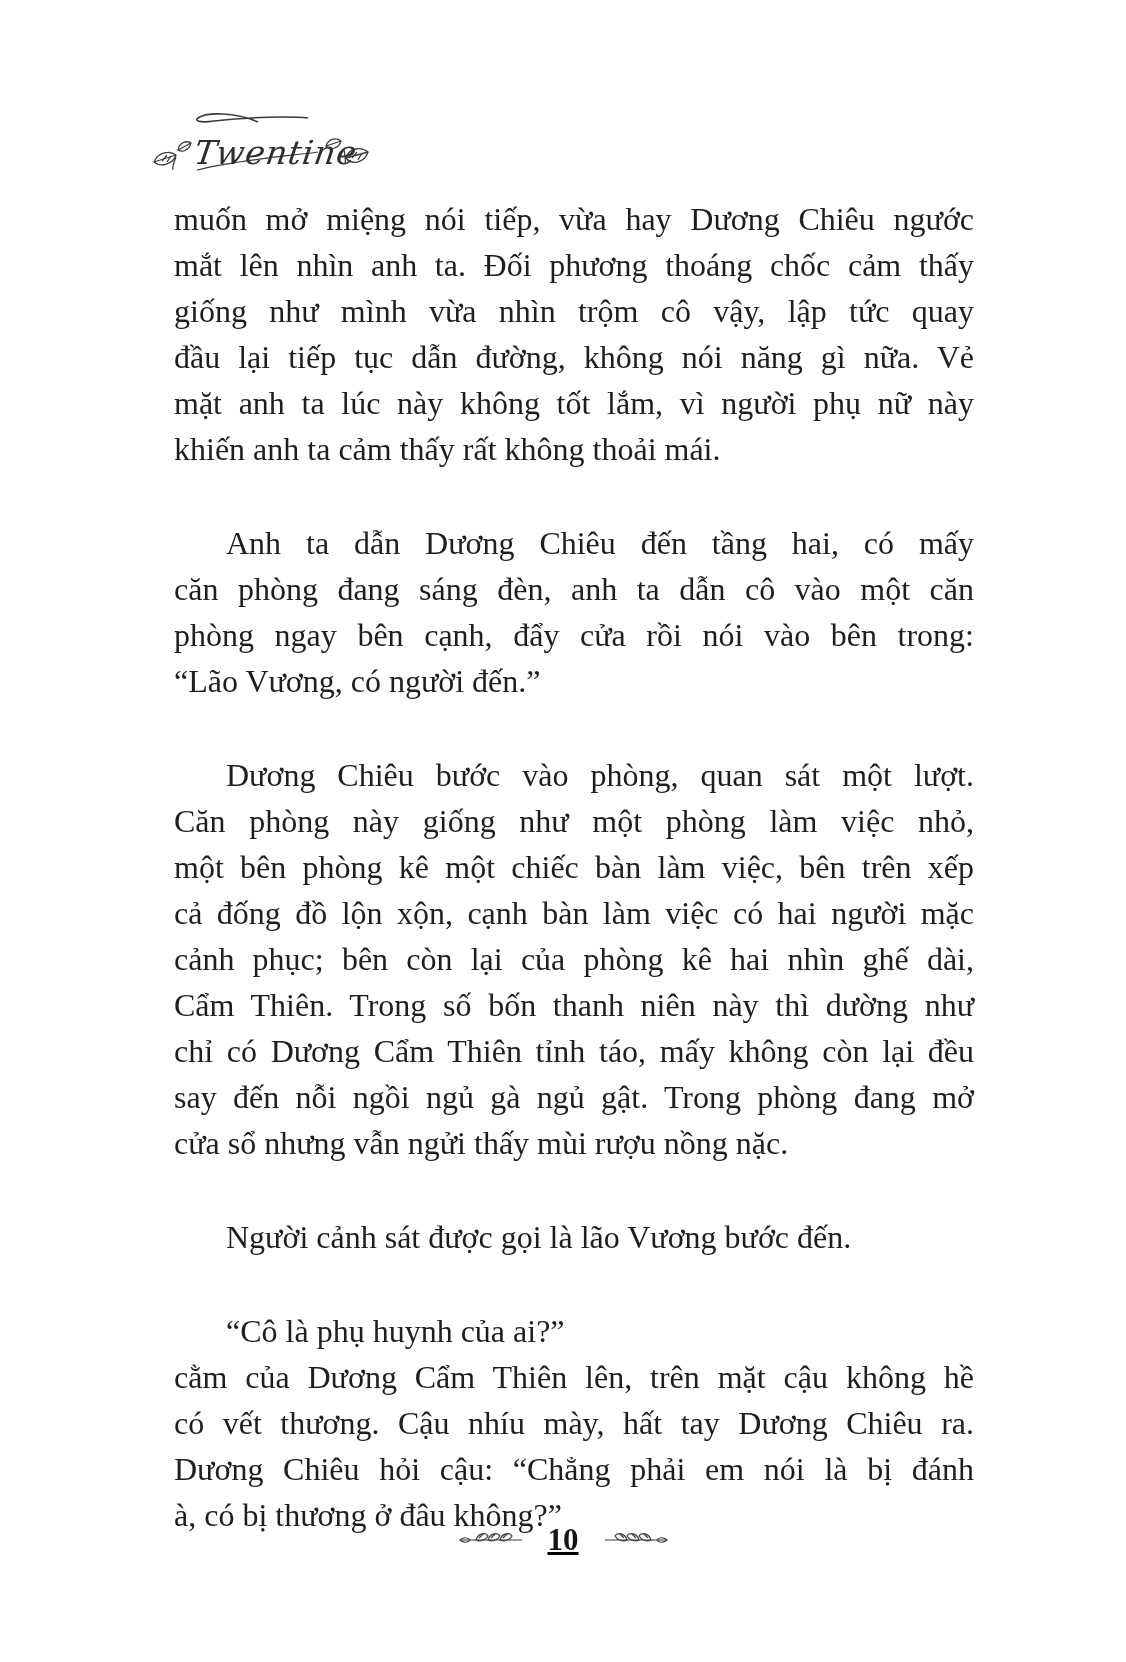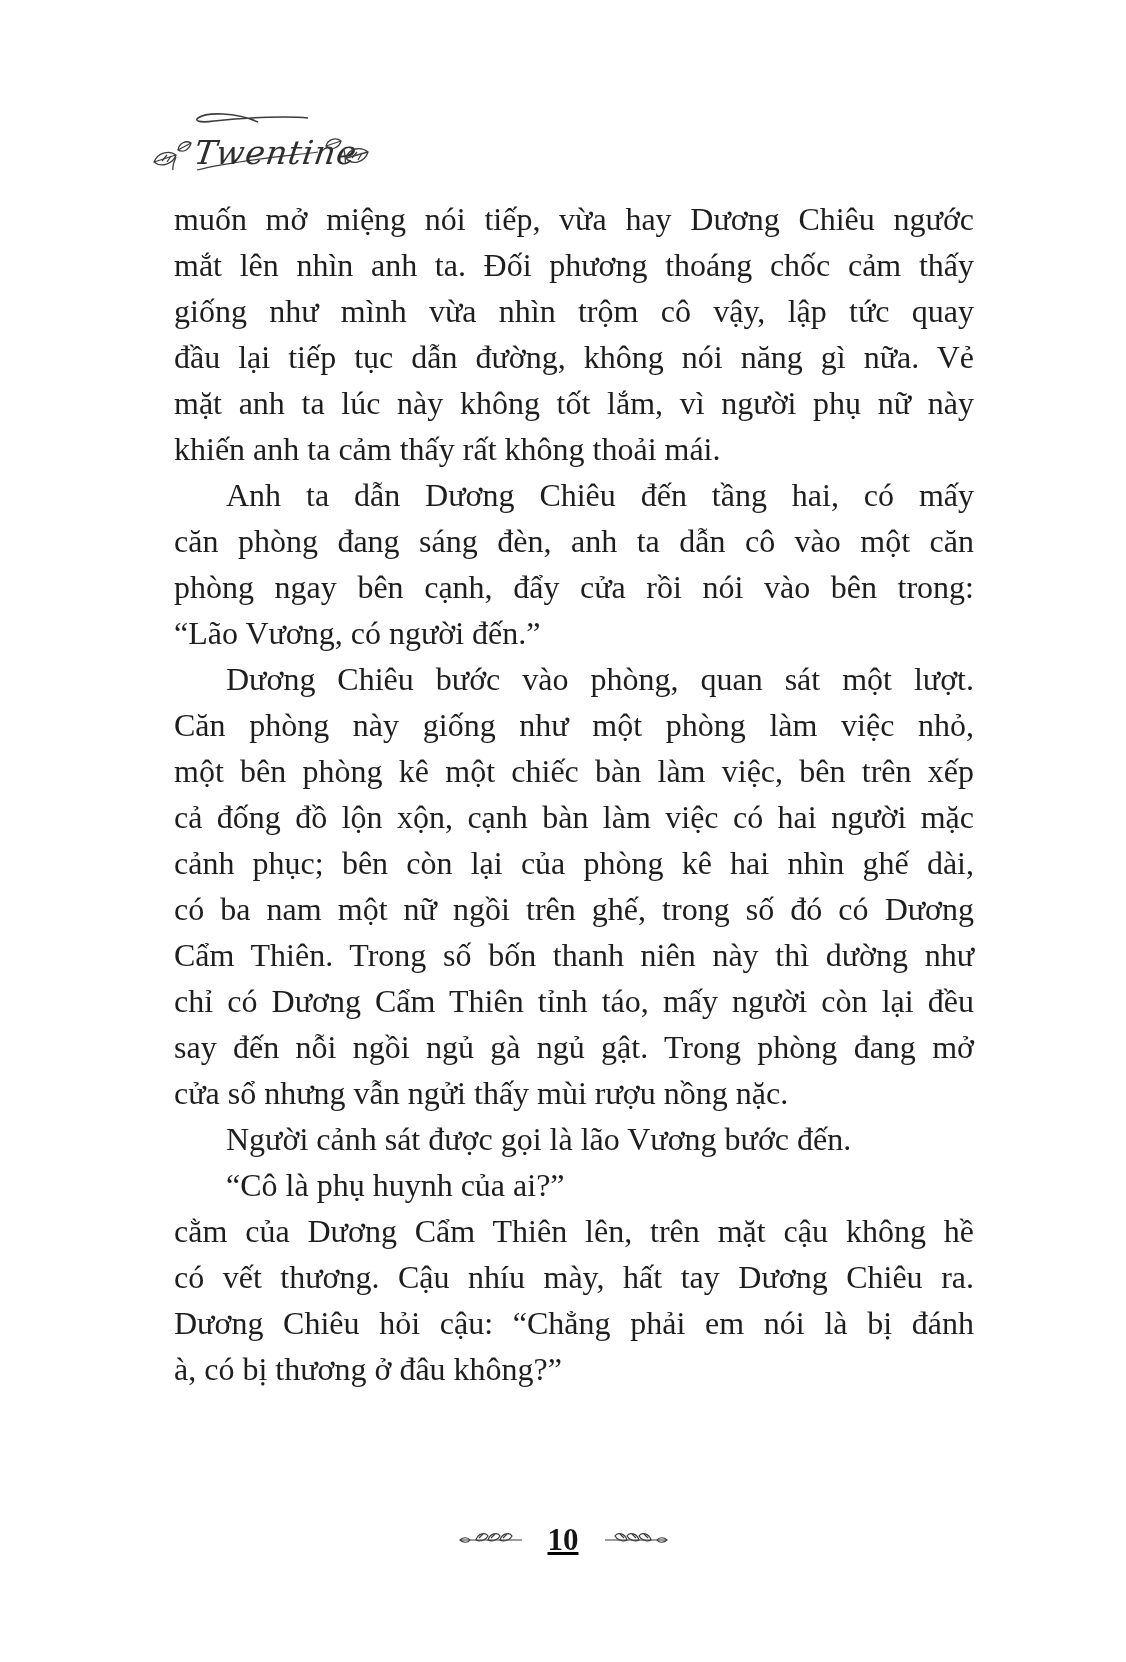"Anh ta dẫn Dương Chiêu" .line.indent { margin-top: none -> 48px }
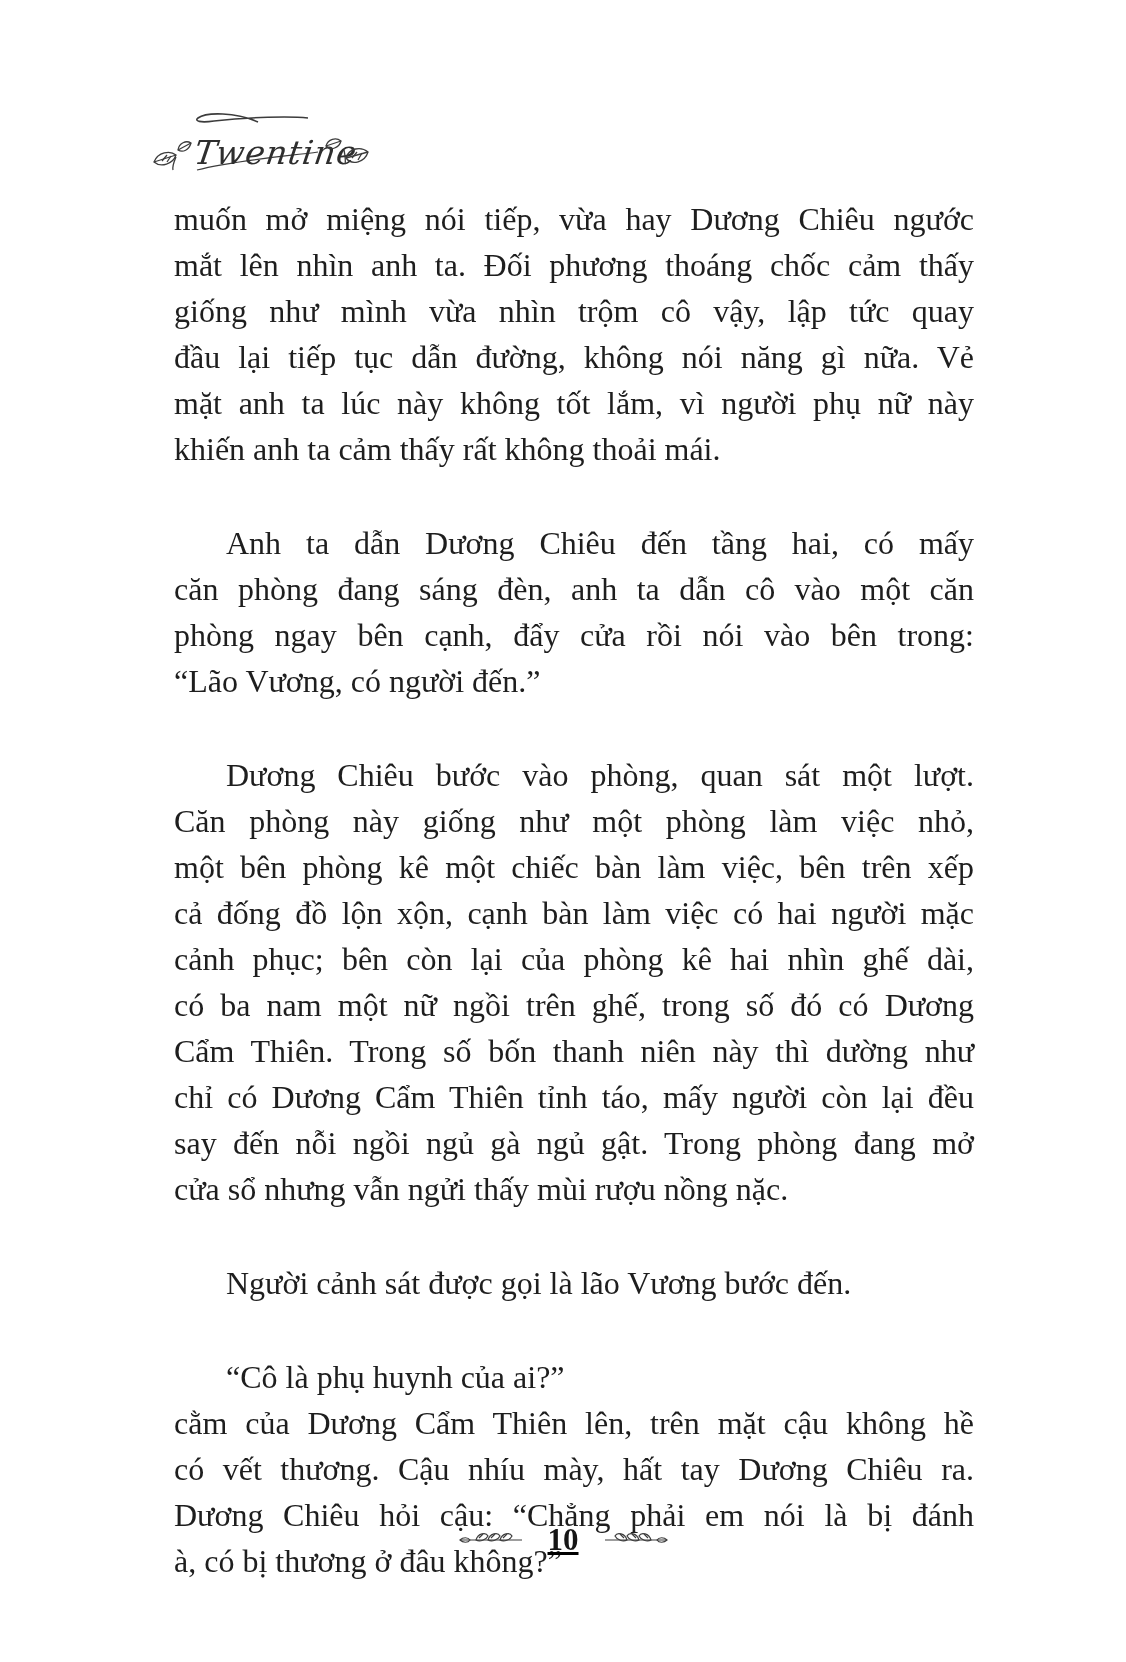"có ba nam một nữ" div.line { html: <div>có ba nam một nữ ngồi trên ghế, trong số đó có Dương</div> -> none }
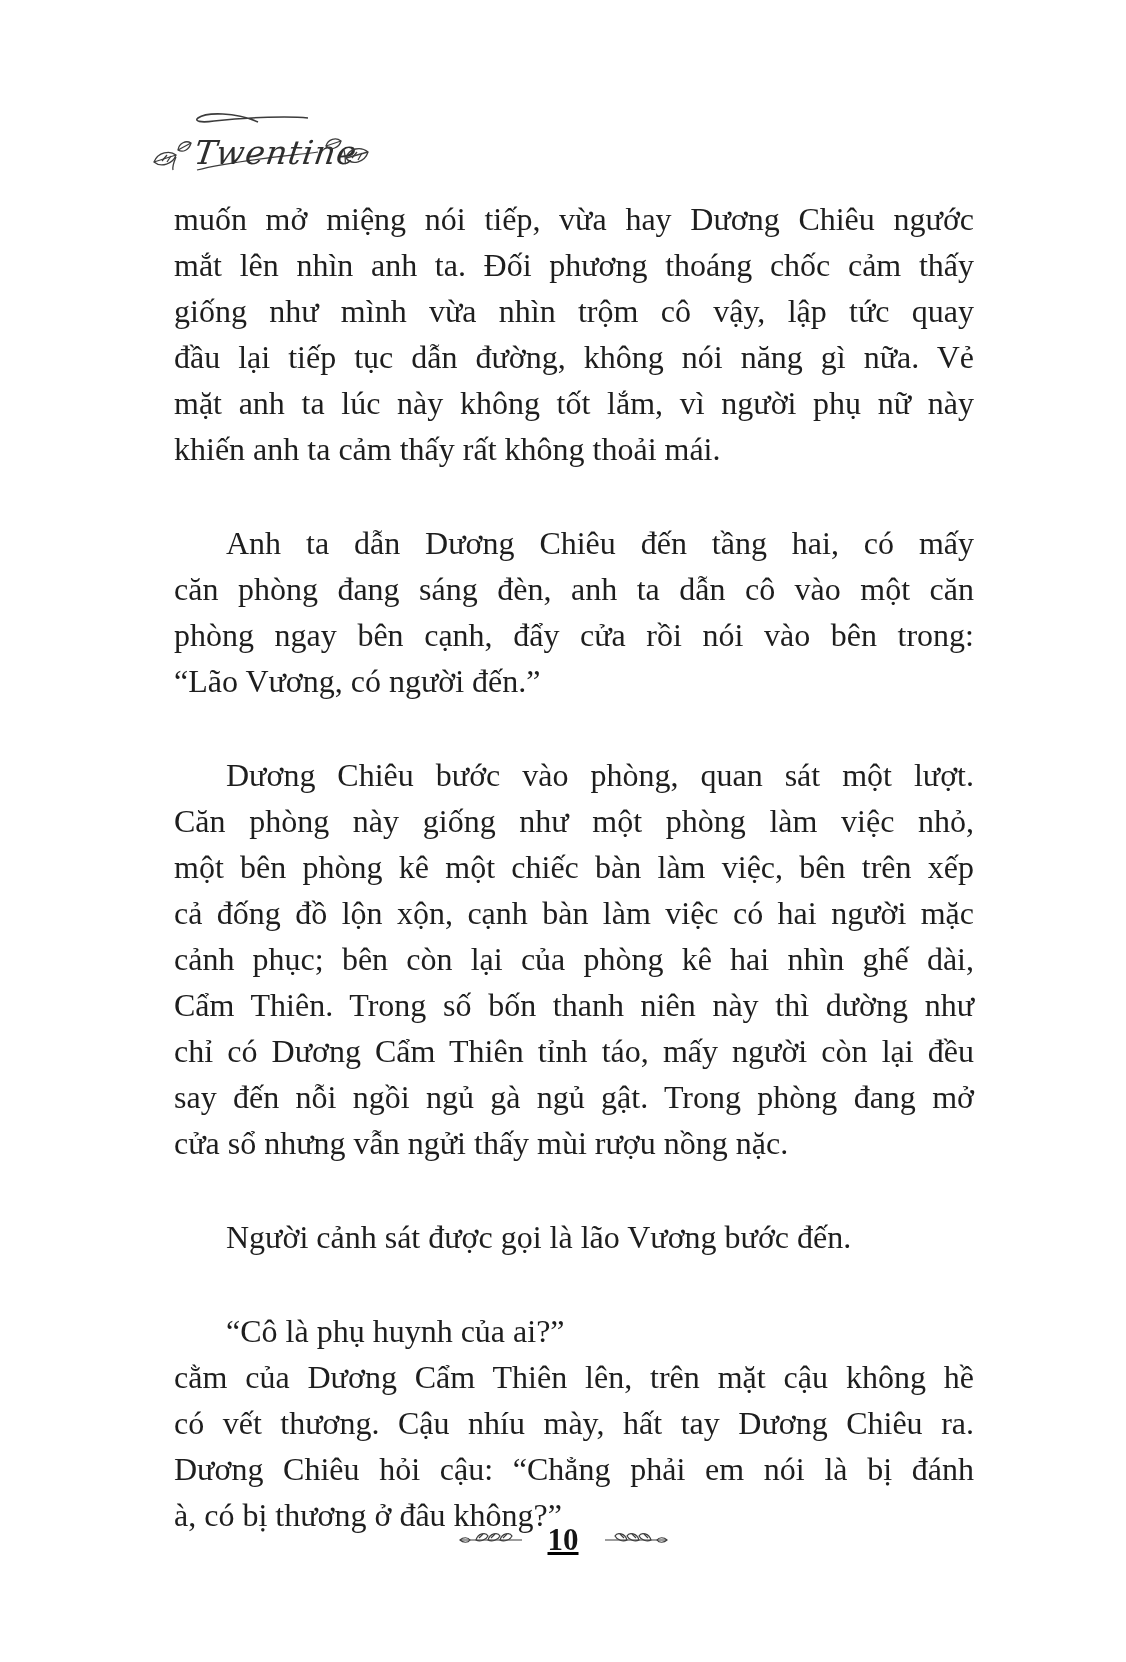"chỉ có Dương Cẩm Thiên" div.line { text: người -> không }
